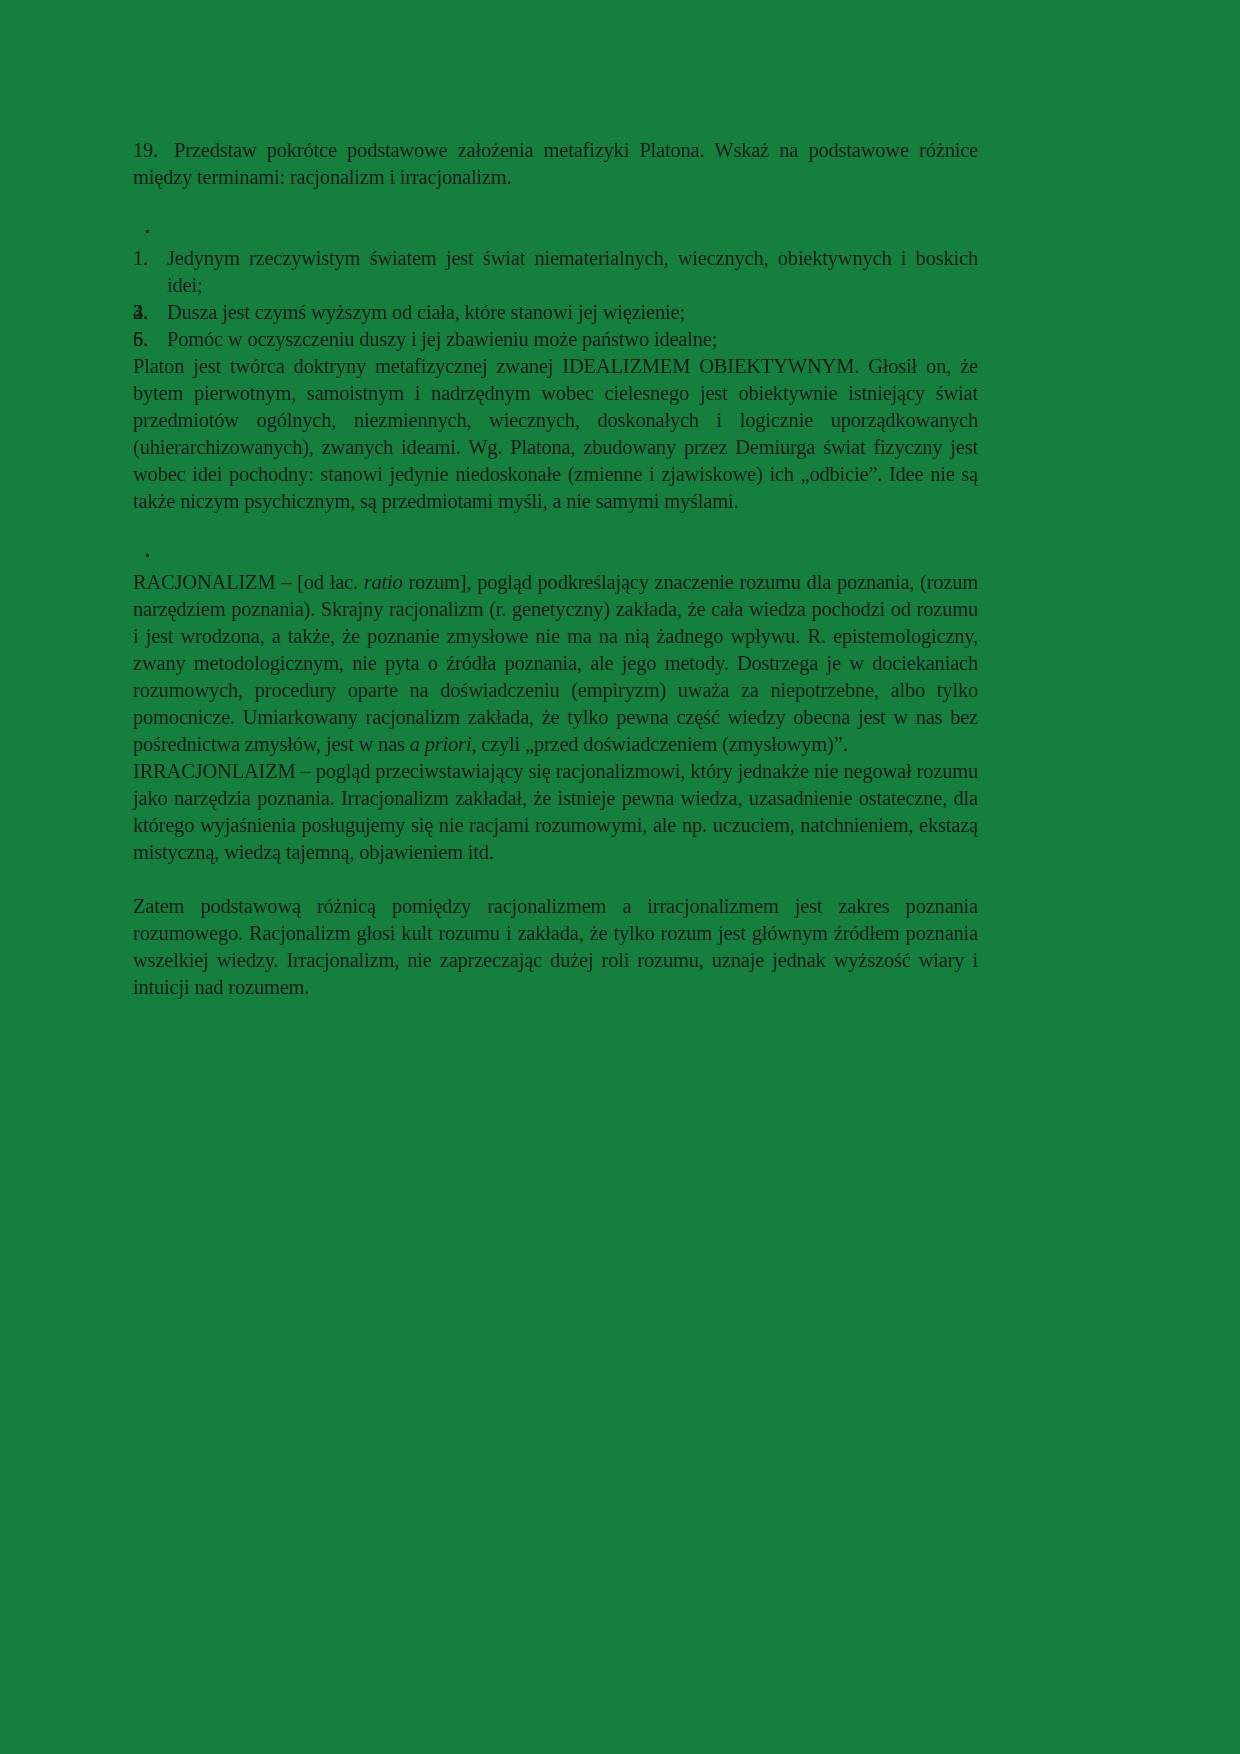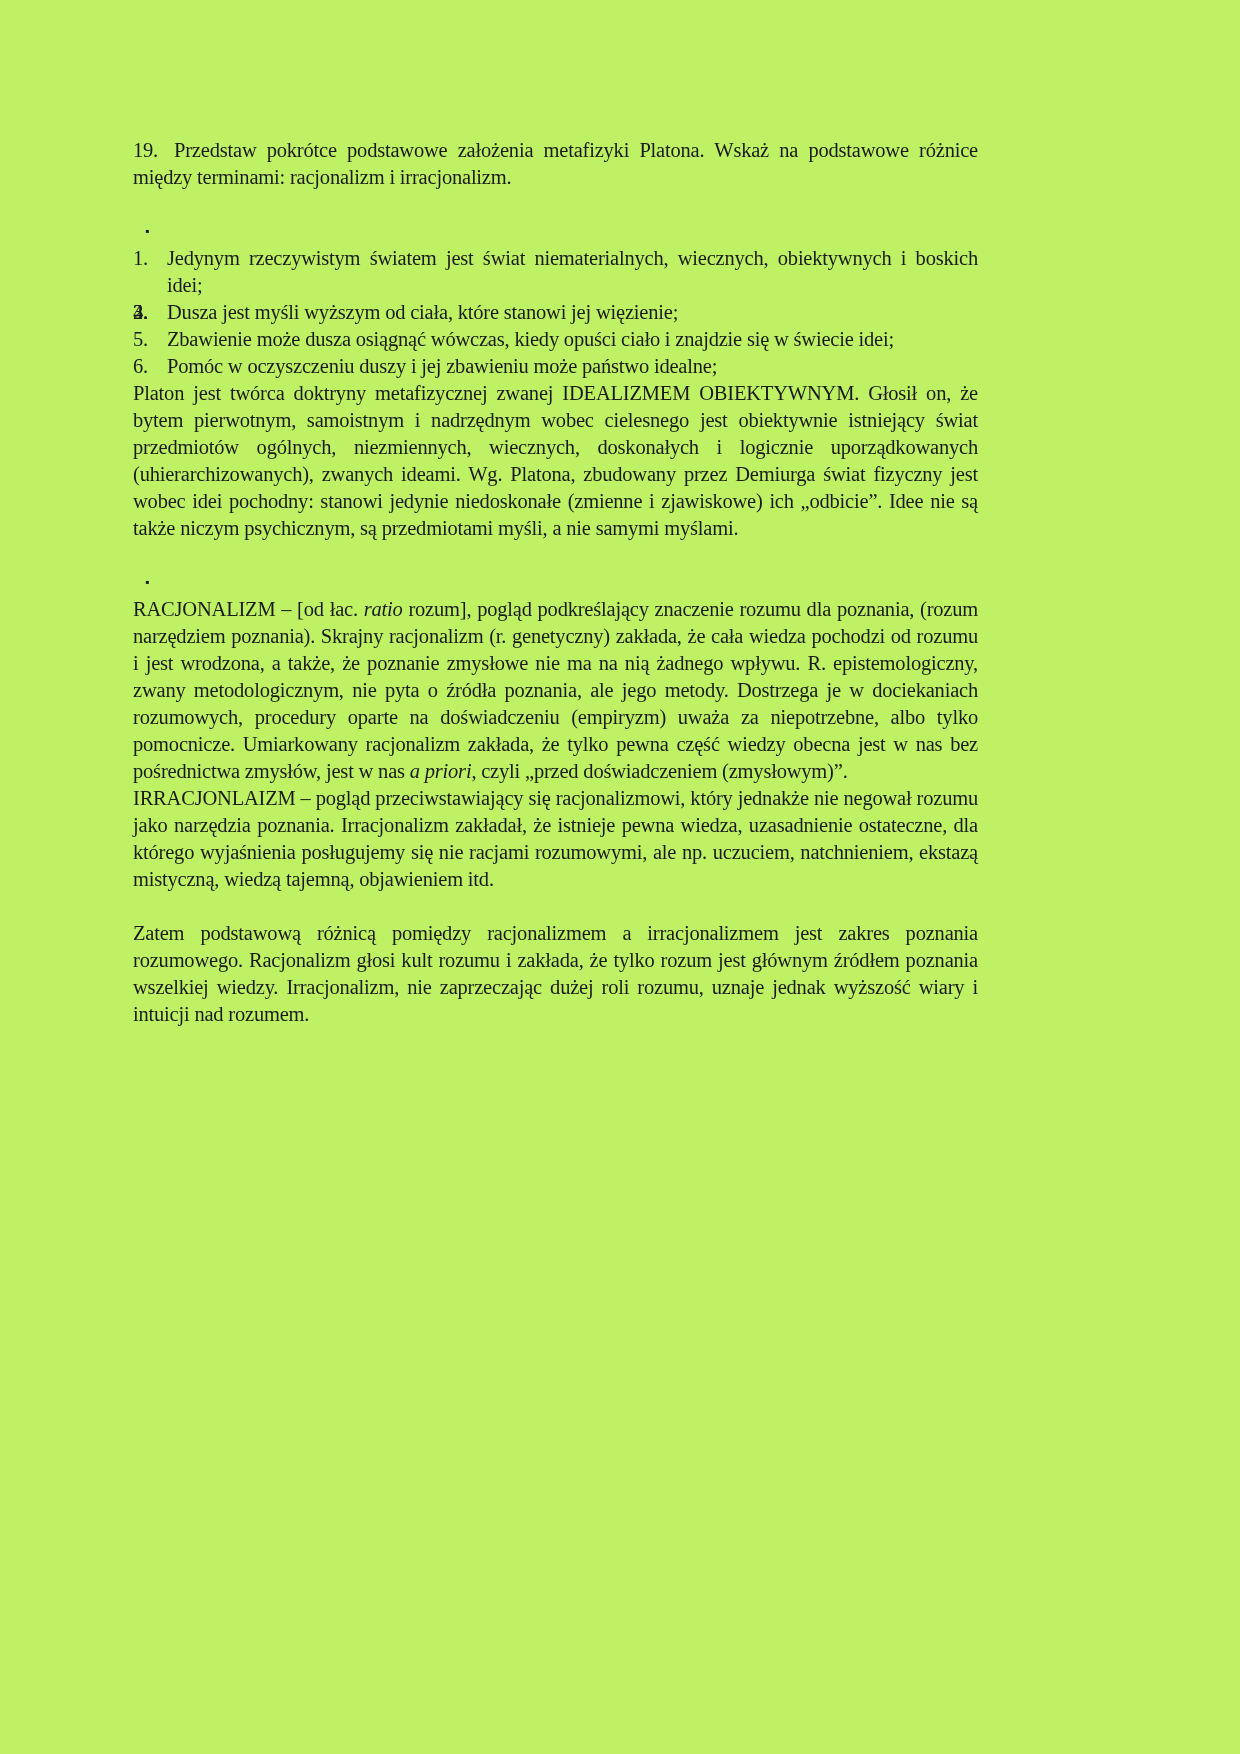"19. Przedstaw pokrótce podstawowe" .page { background: #bef264 -> #15803d }
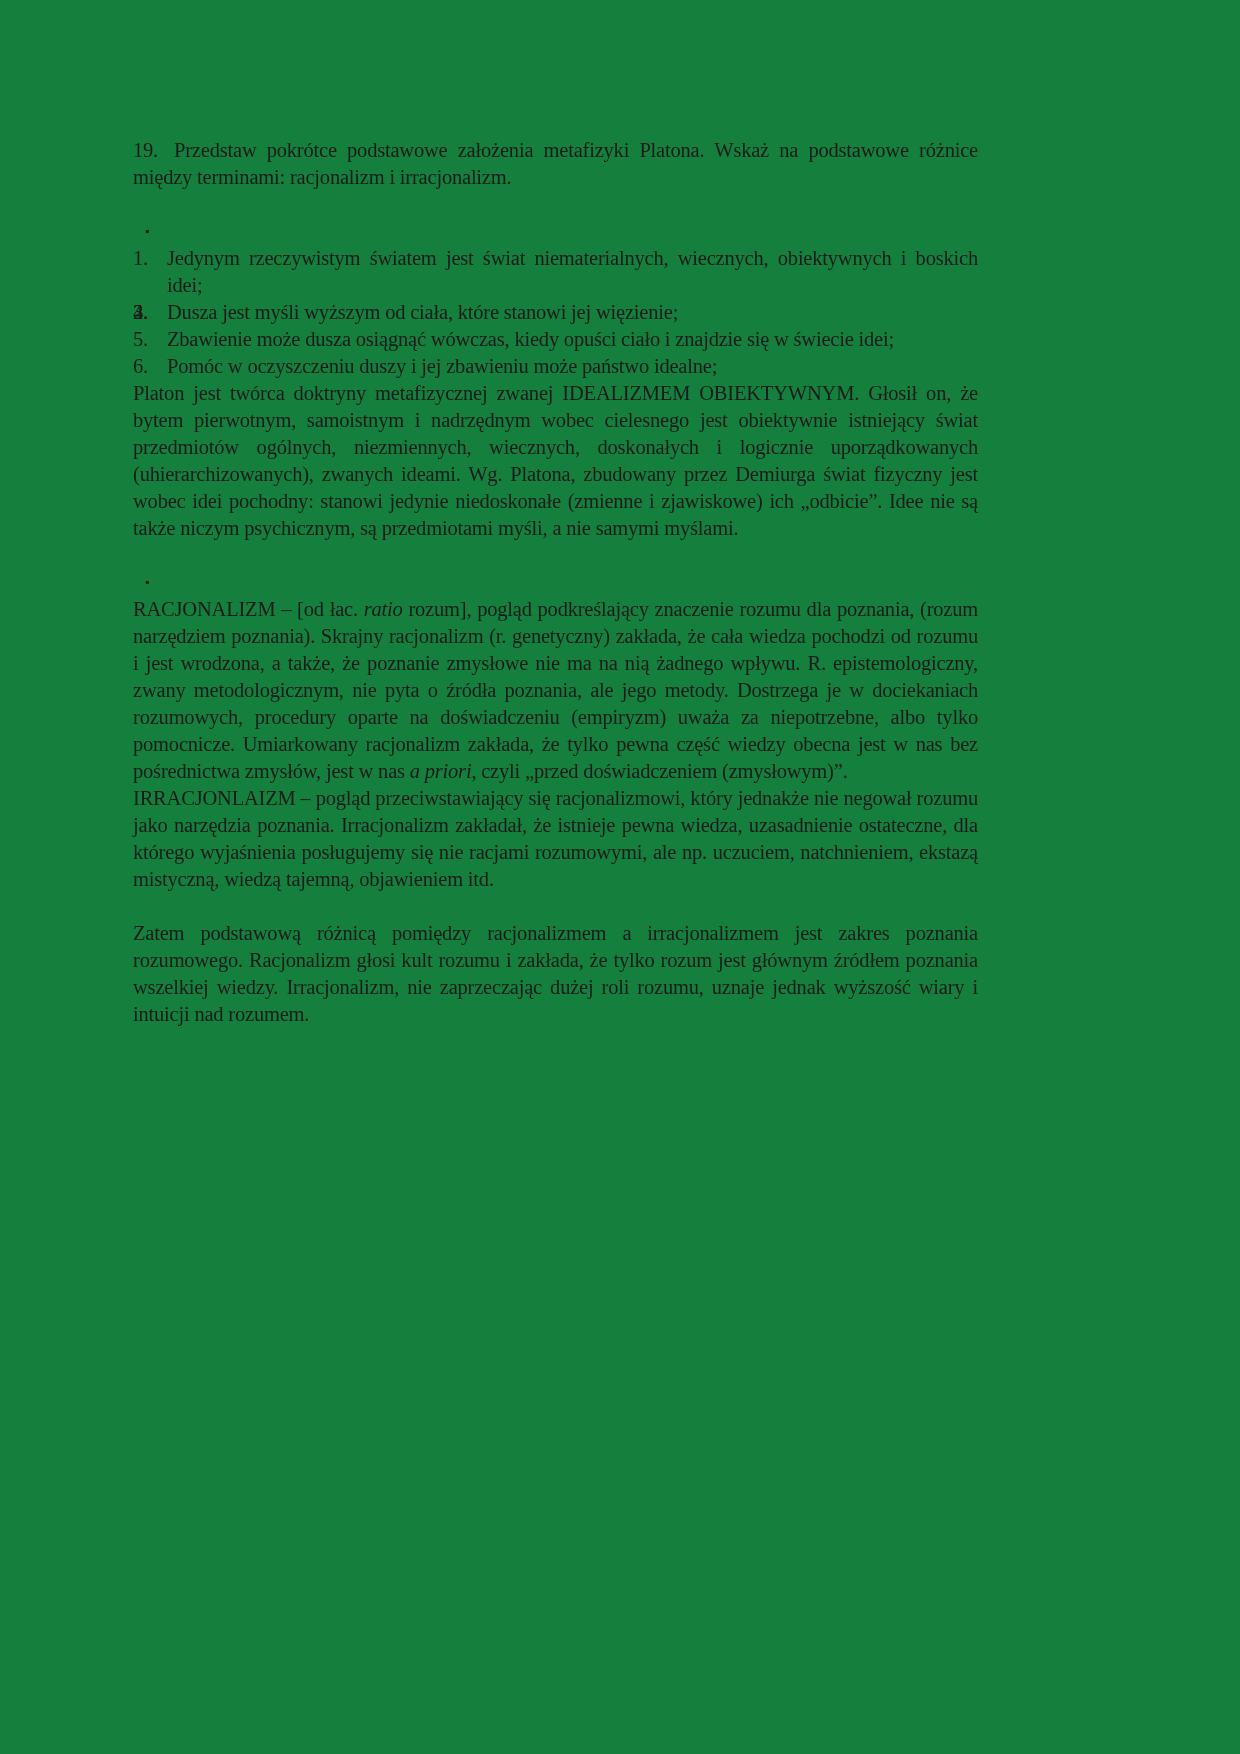"Dusza jest myśli wyższym od" span { text: myśli -> czymś }
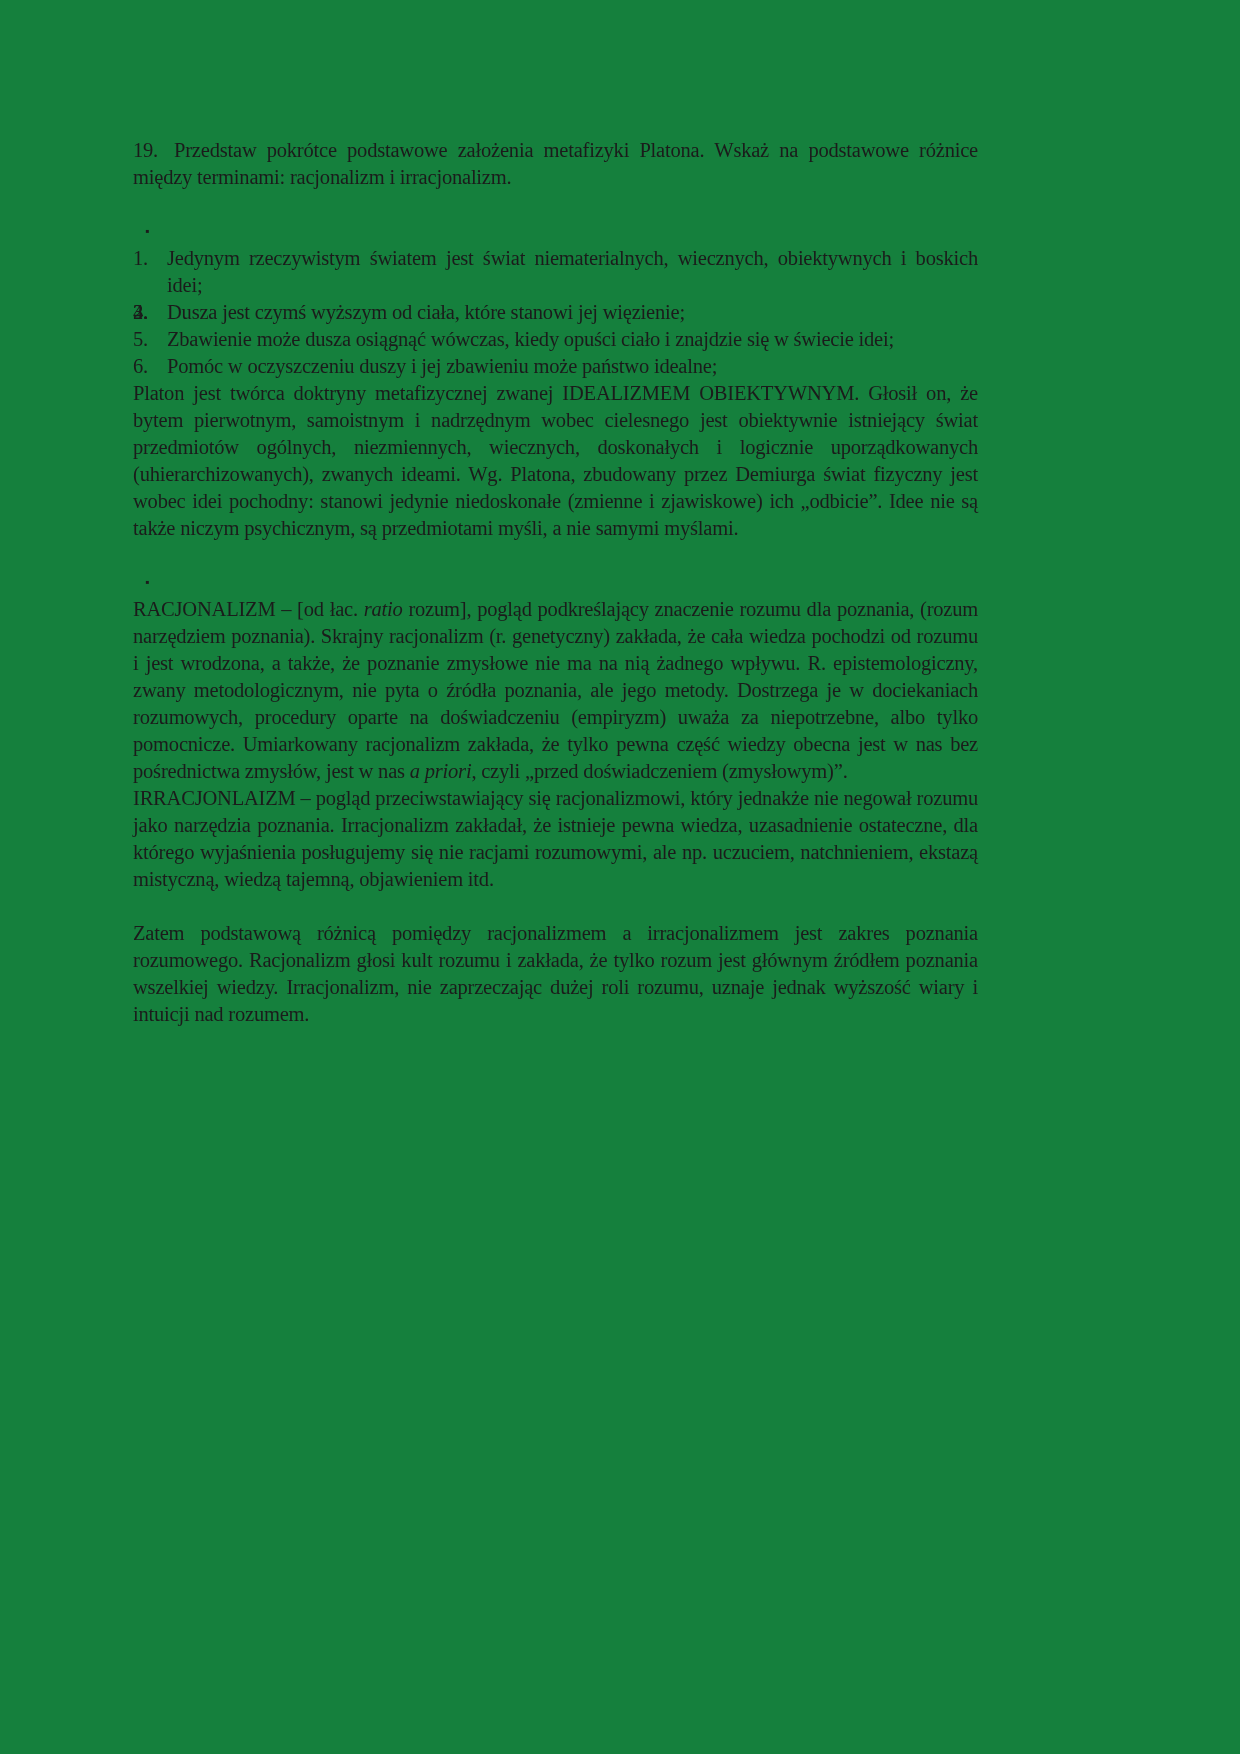"Zbawienie może dusza osiągnąć wówczas," span { html: <span>Zbawienie może dusza osiągnąć wówczas, kiedy opuści ciało i znajdzie się w świecie idei;</span> -> none }
